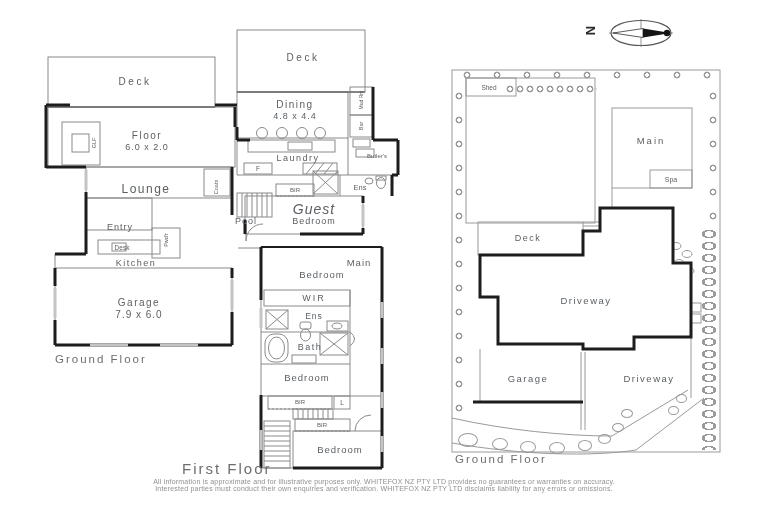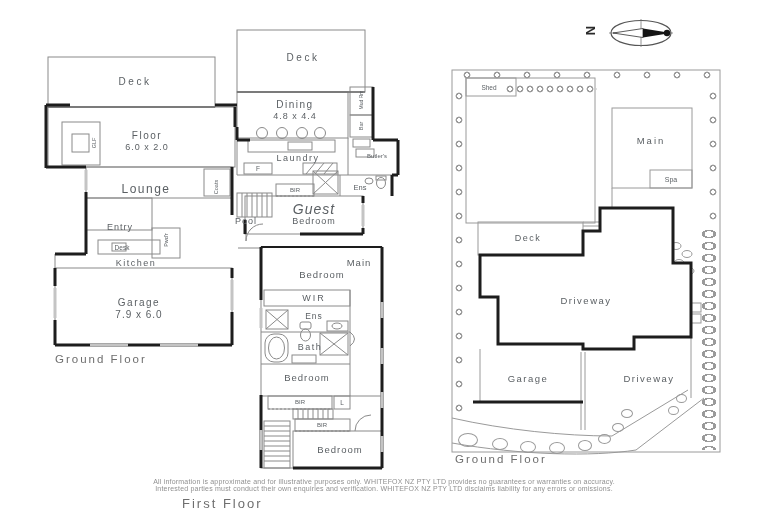"First Floor" div.title { font-size: 13px -> 15px; margin-top: 36px -> none }
